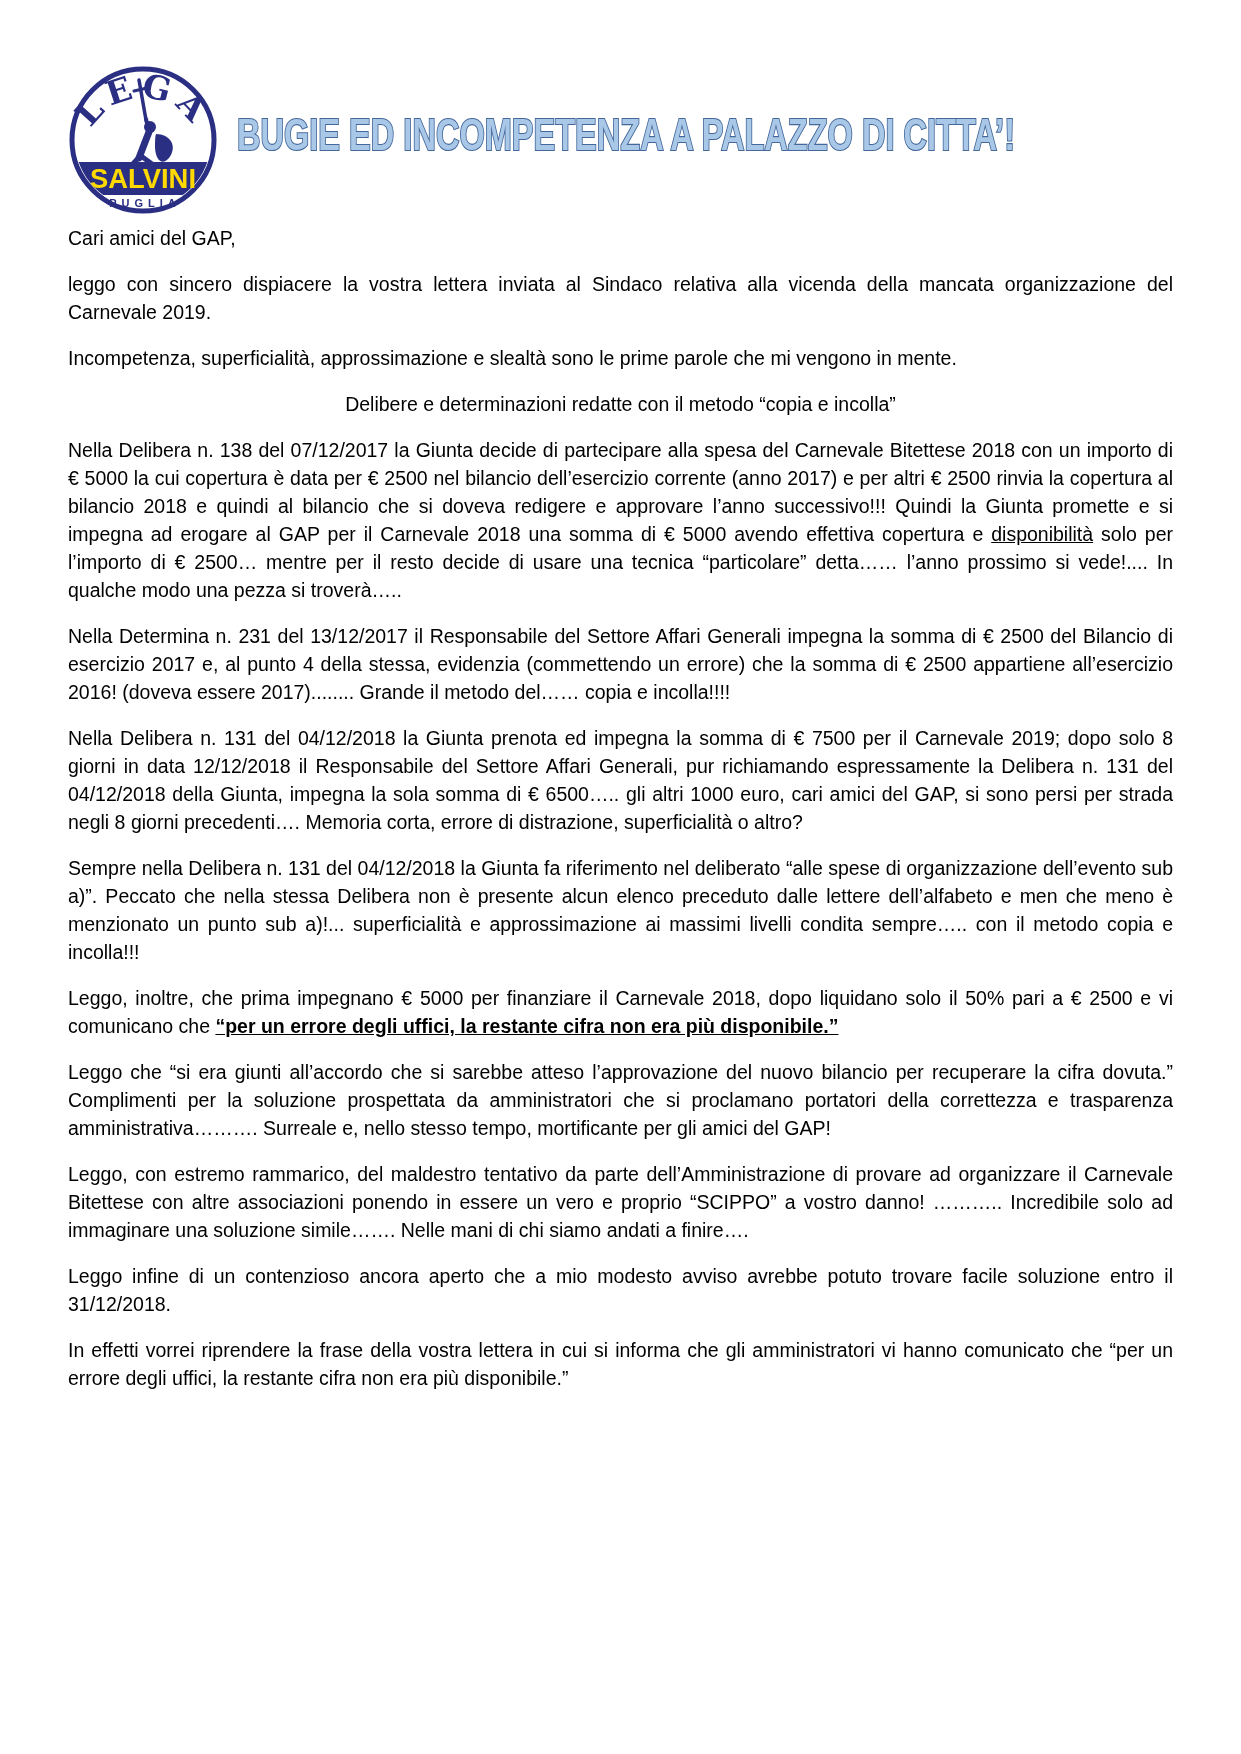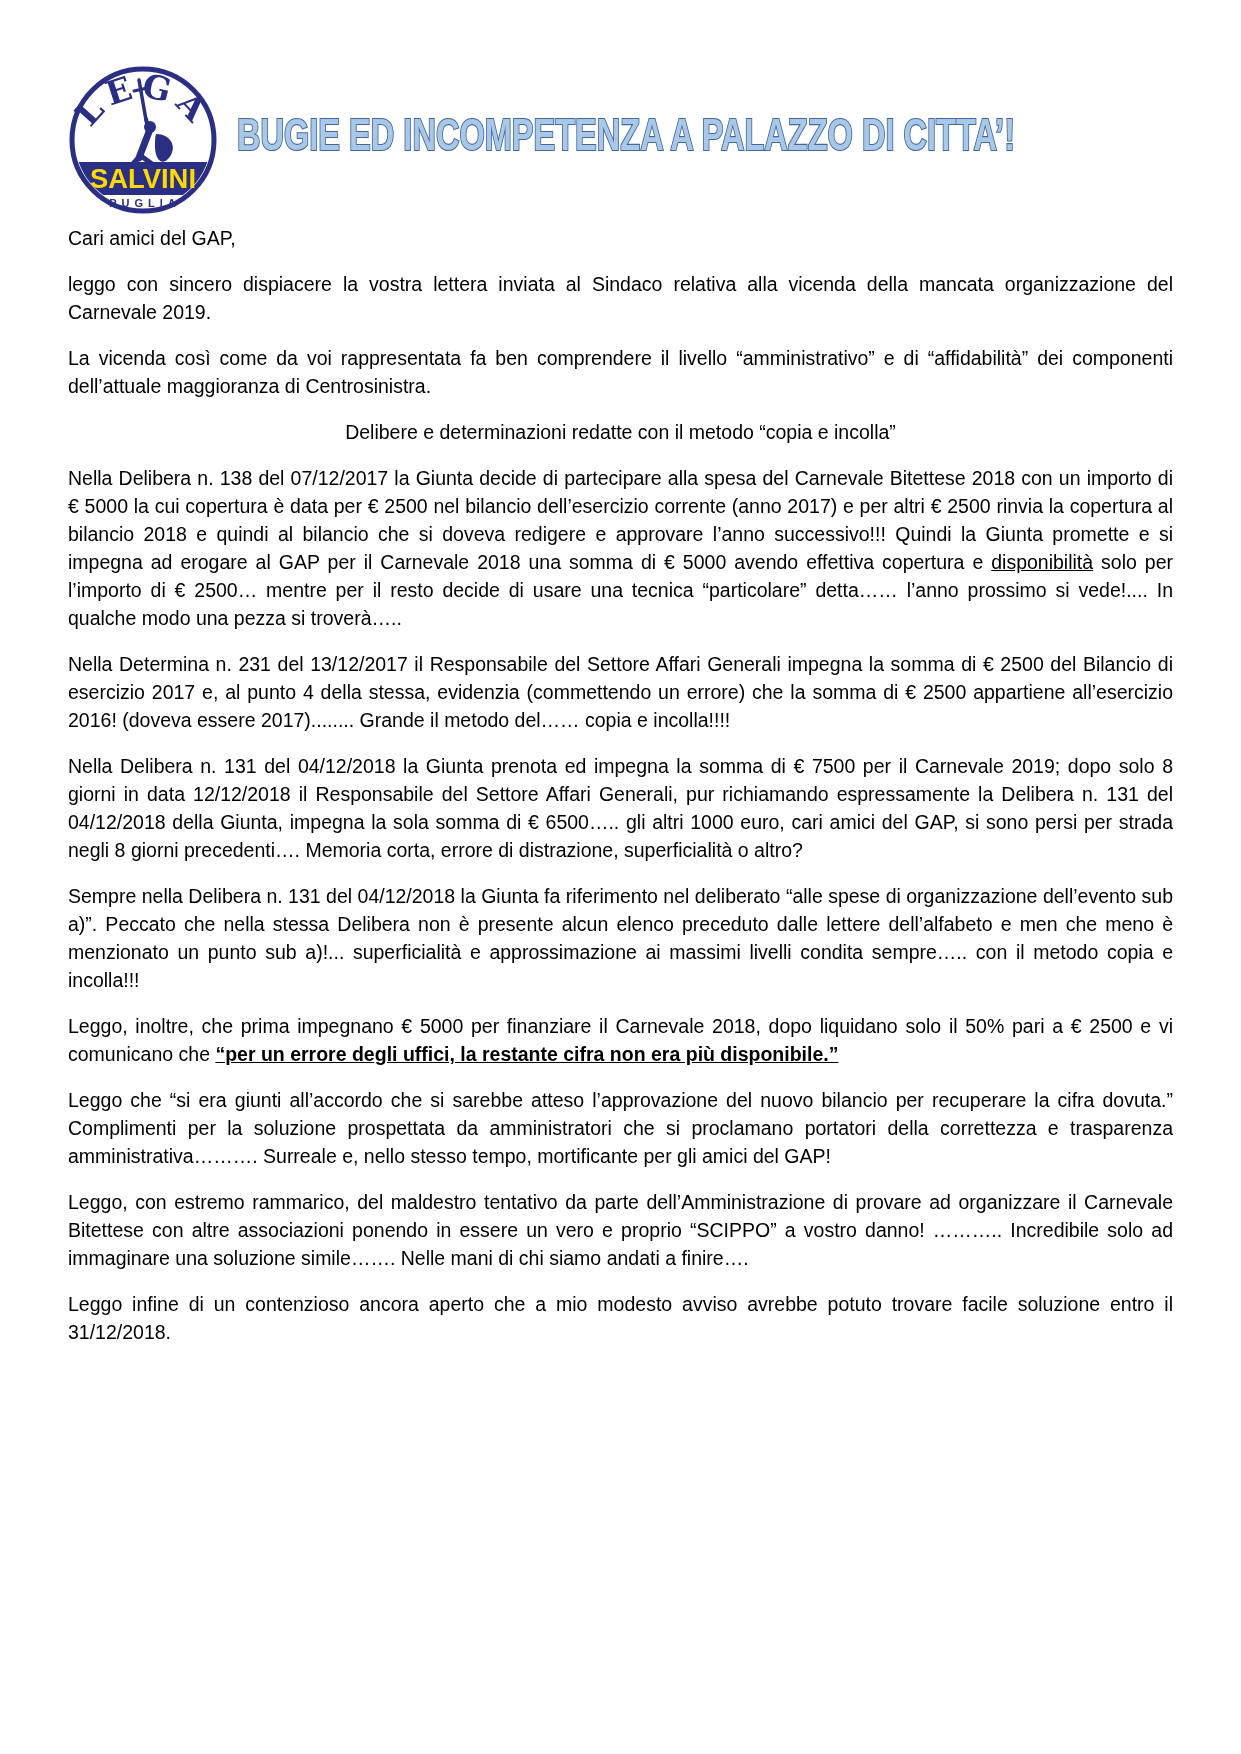"Incompetenza, superficialità," p.para { html: none -> <p><span>Incompetenza, superficialità, approssimazione e slealtà sono le prime parole che mi vengono in mente.</span></p> }
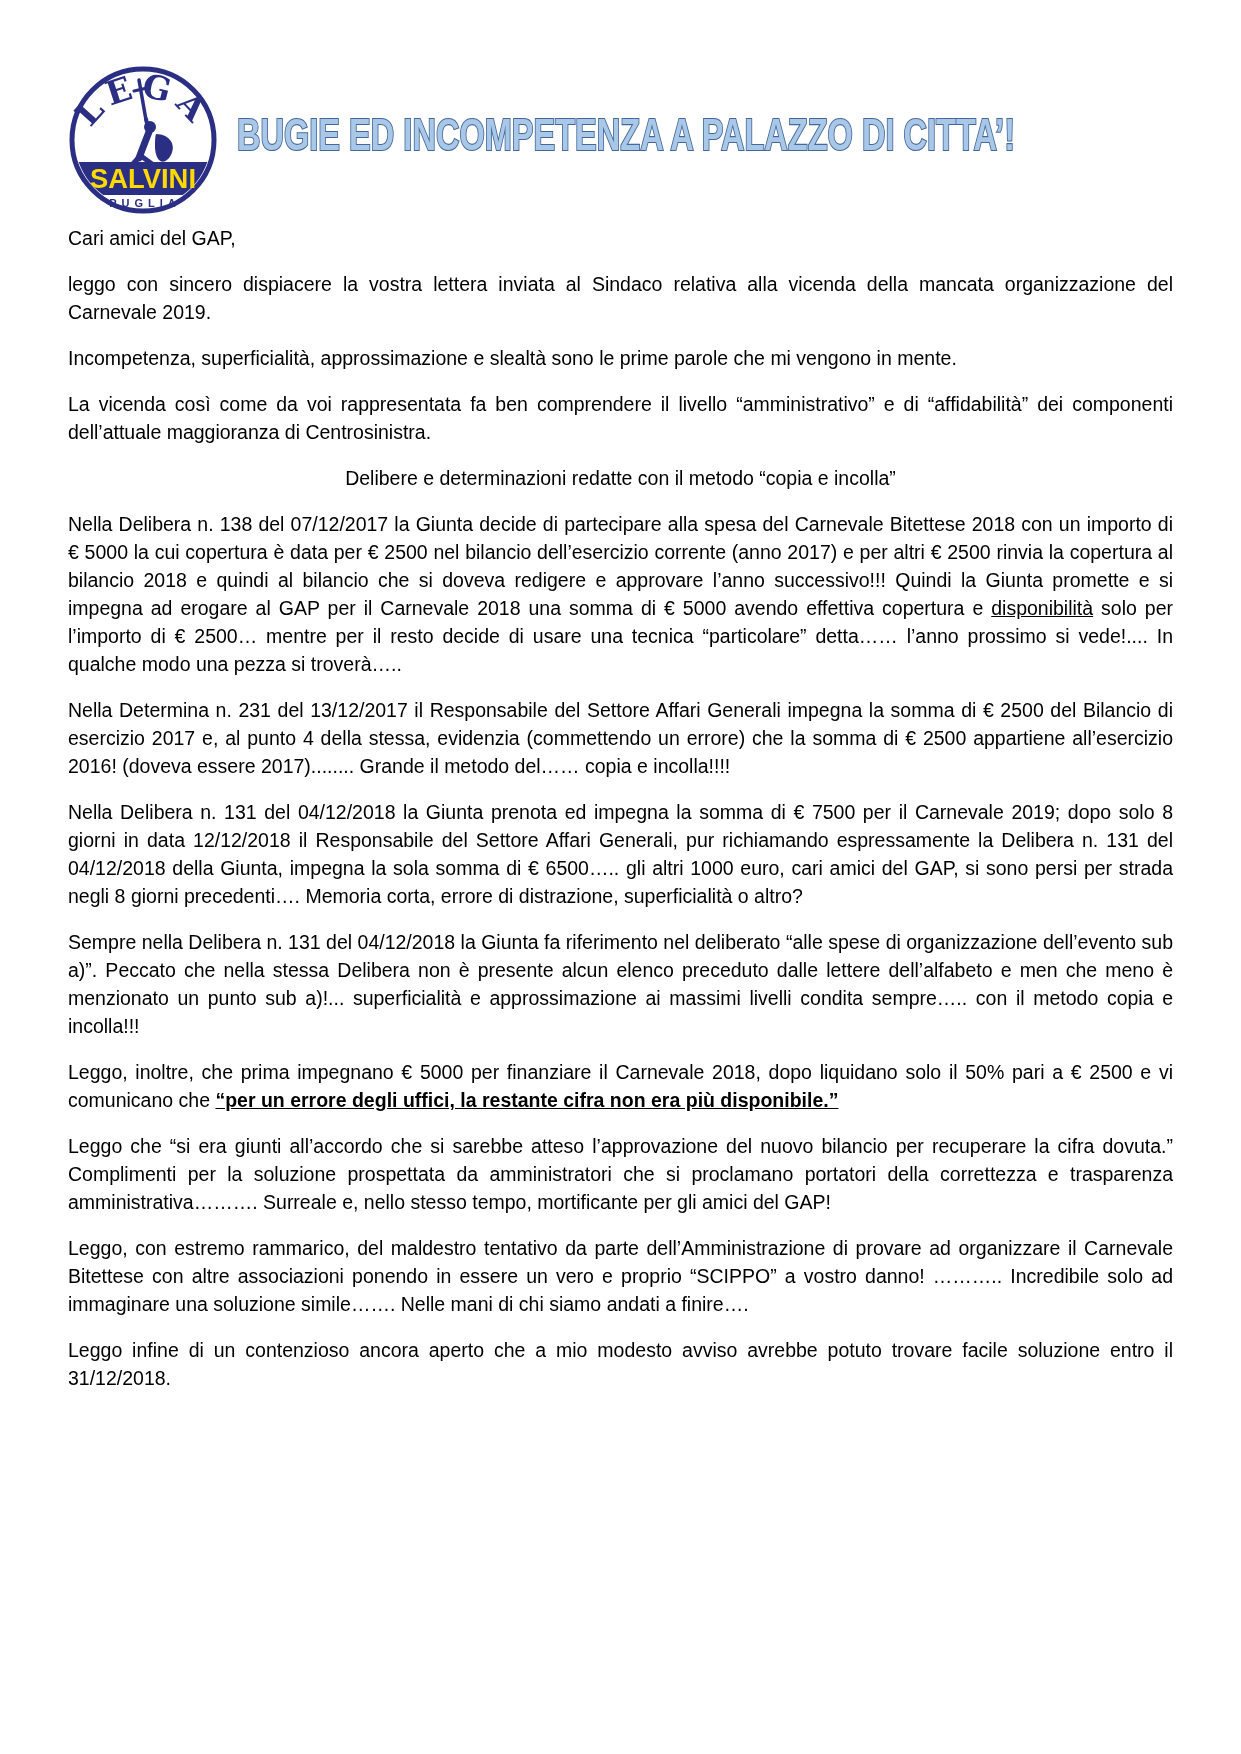"La vicenda così come da" p.para { html: <p><span>La vicenda così come da voi rappresentata fa ben comprendere il livello “amministrativo” e di “affidabilità” dei componenti dell’attuale maggioranza di Centrosinistra.</span></p> -> none }
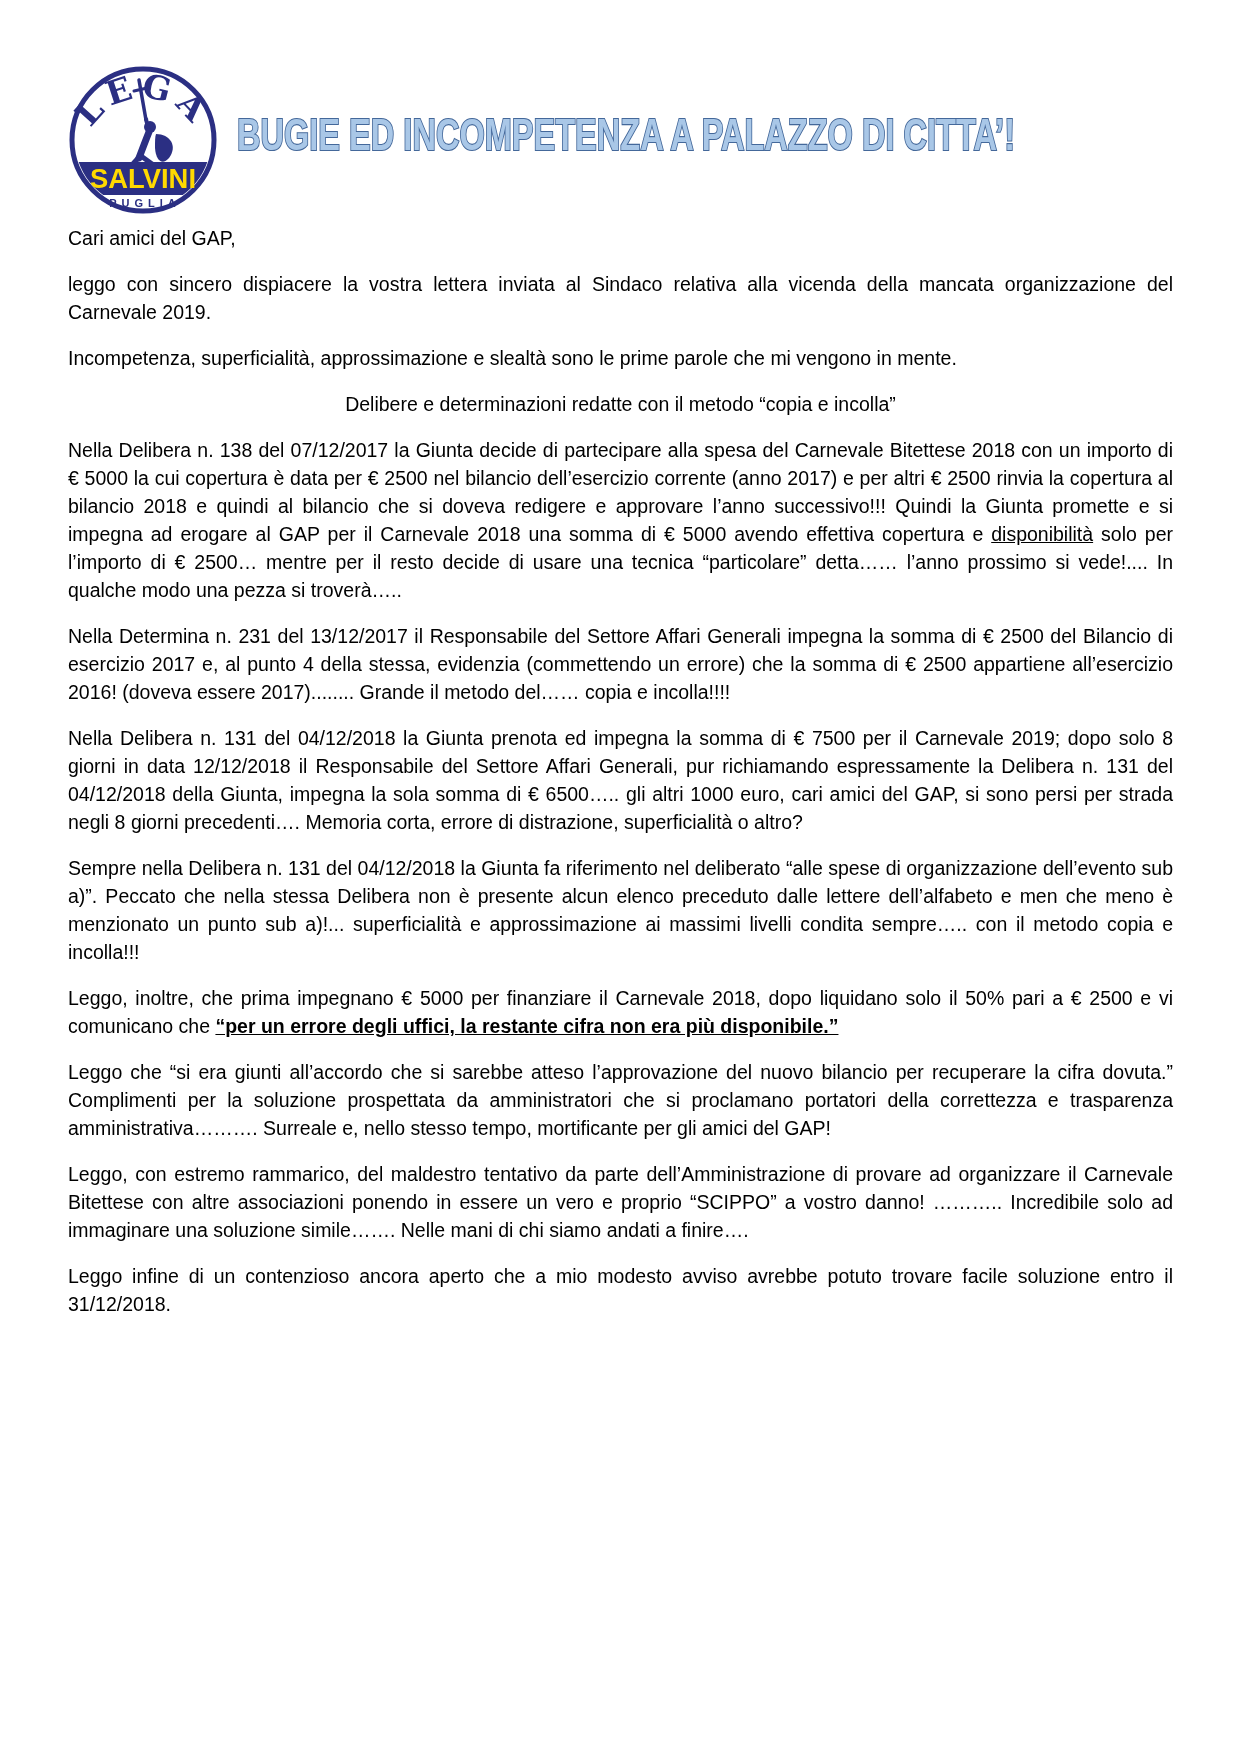"In effetti vorrei riprendere la" p.para { html: none -> <p><span>In effetti vorrei riprendere la frase della vostra lettera in cui si informa che gli amministratori vi hanno comunicato che “per un errore degli uffici, la restante cifra non era più disponibile.”</span></p> }
